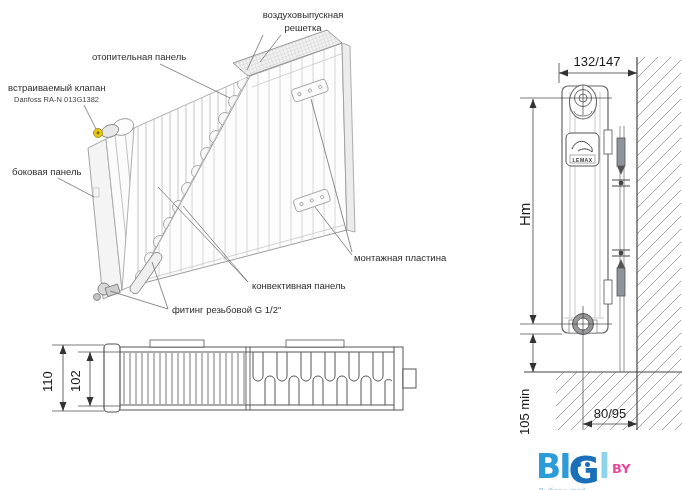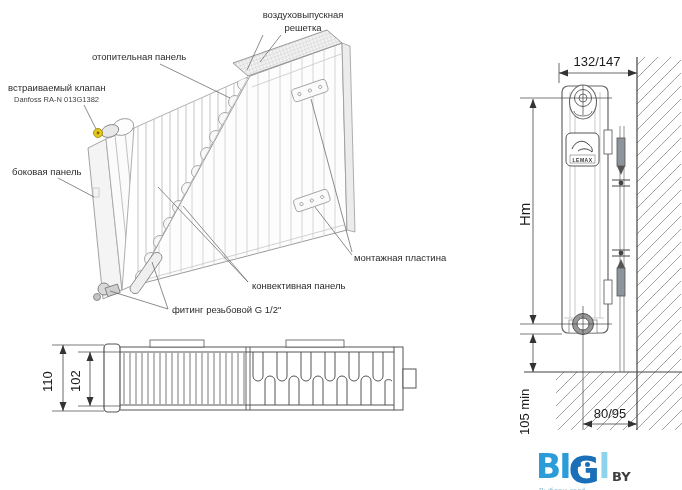"BY" .logo-by { color: #404040 -> #ec4899; margin: 0 0 2px 2px -> 0 0 10px 2px }
